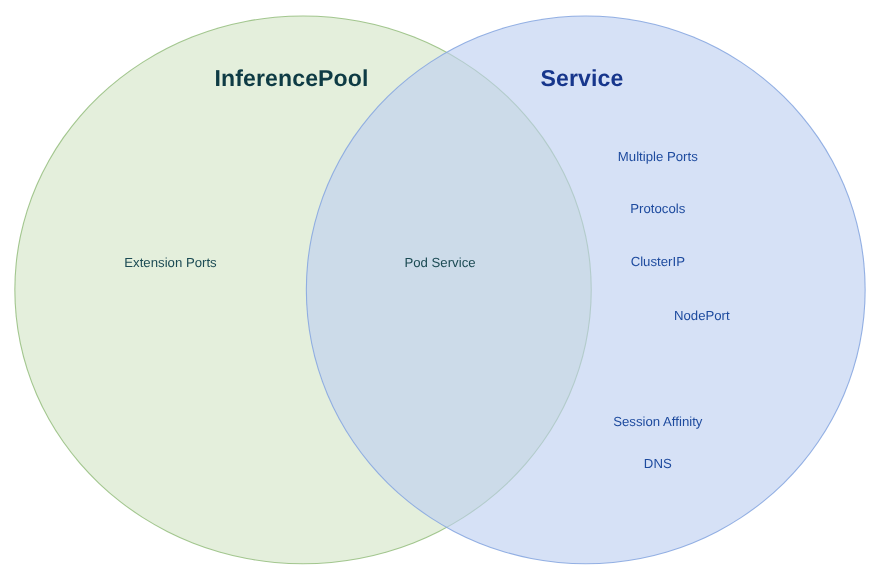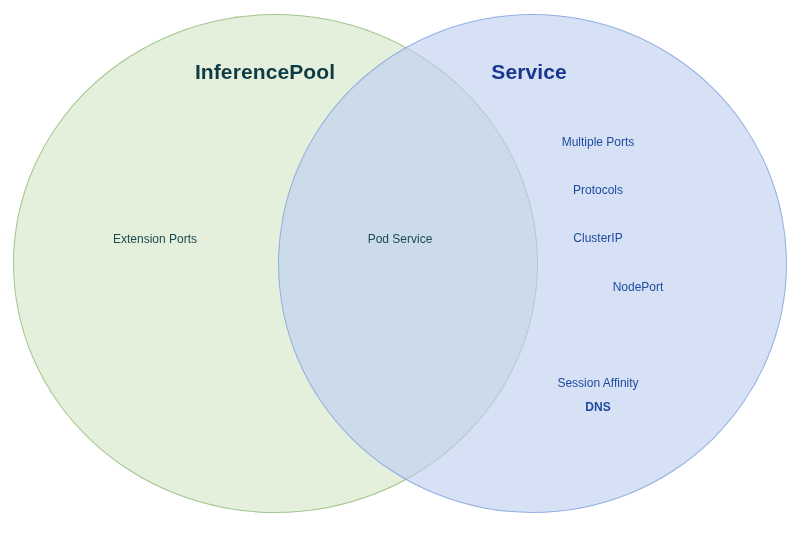"DNS" div.item { font-weight: bold -> none; top: 400px -> 414px }
